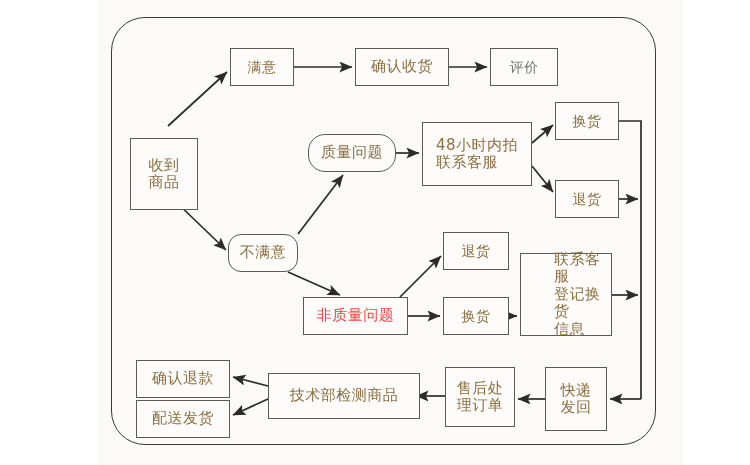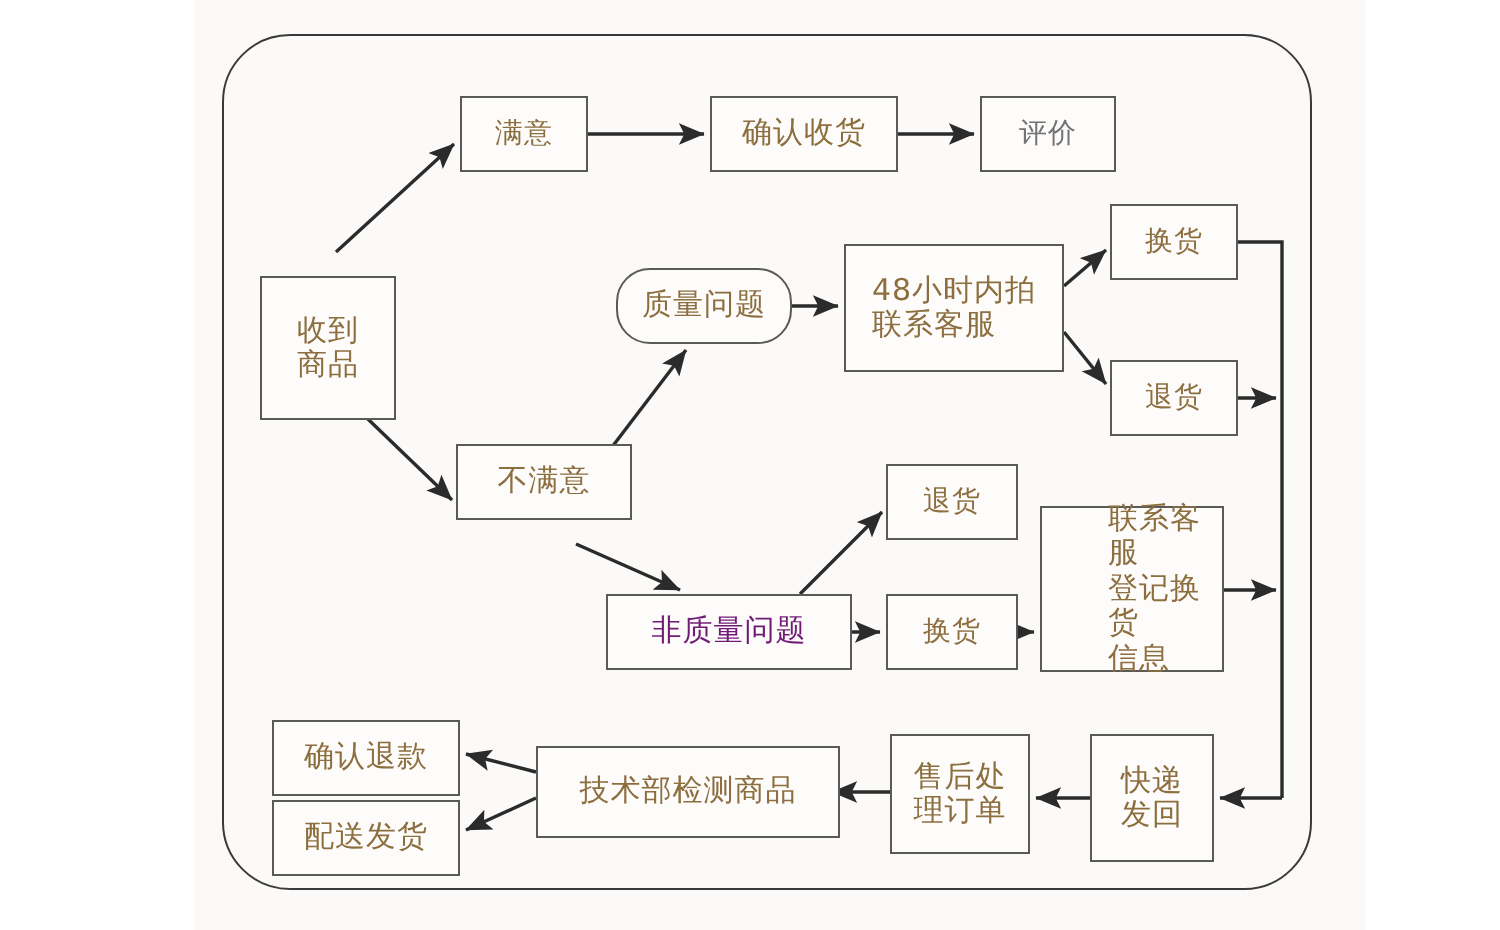"不满意" div.node { border-radius: none -> 13px; top: 222px -> 234px; width: 88px -> 70px }
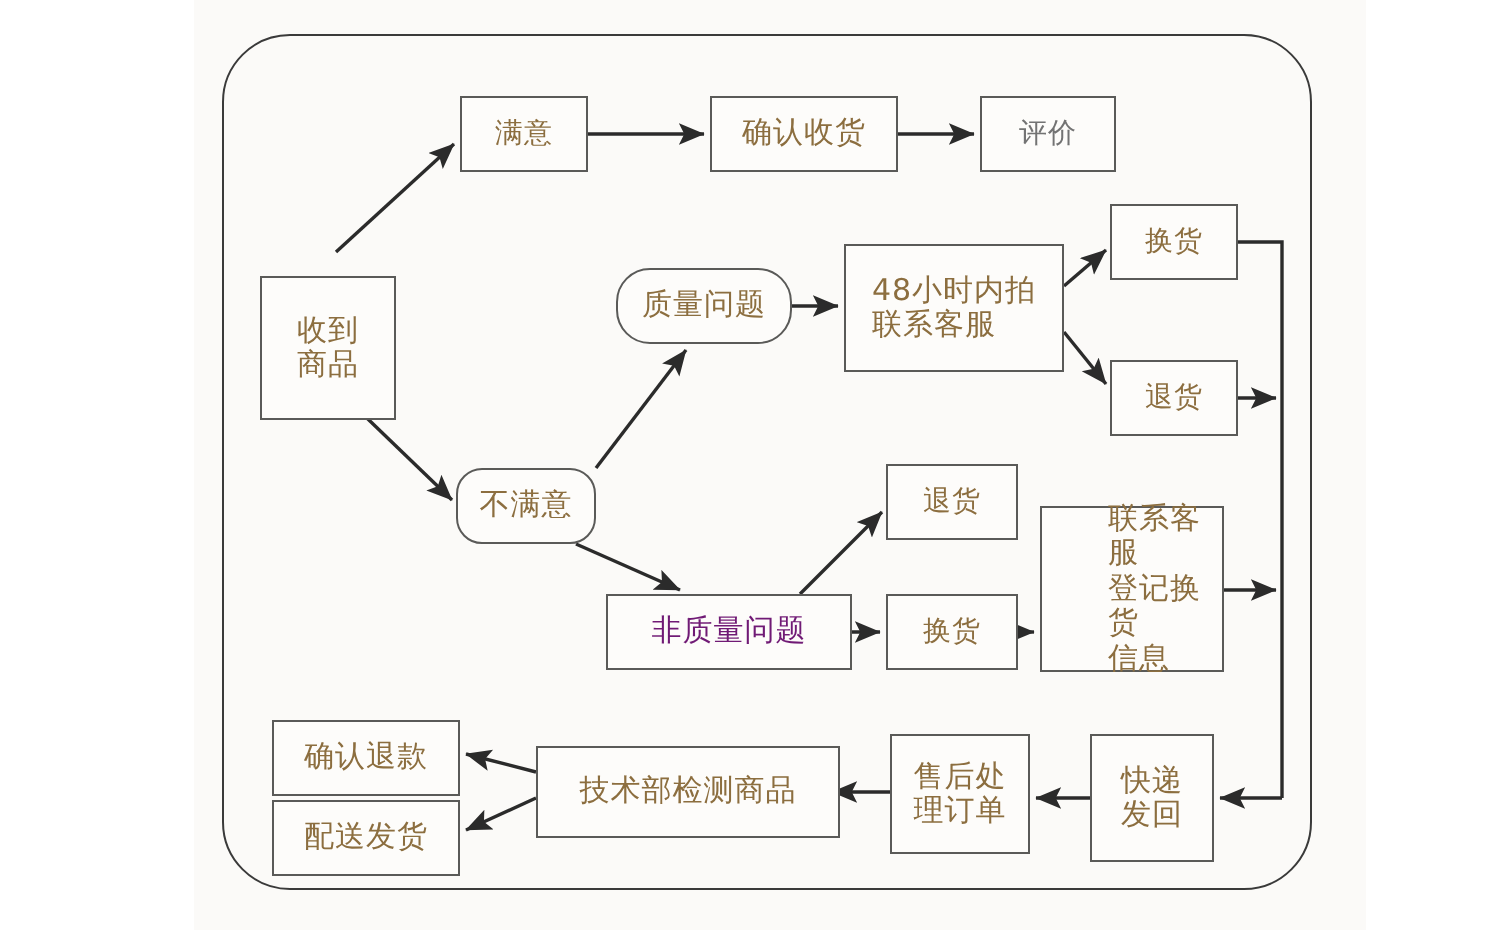"非质量问题" div.node { color: #701a75 -> #ef4444; width: 123px -> 105px }
